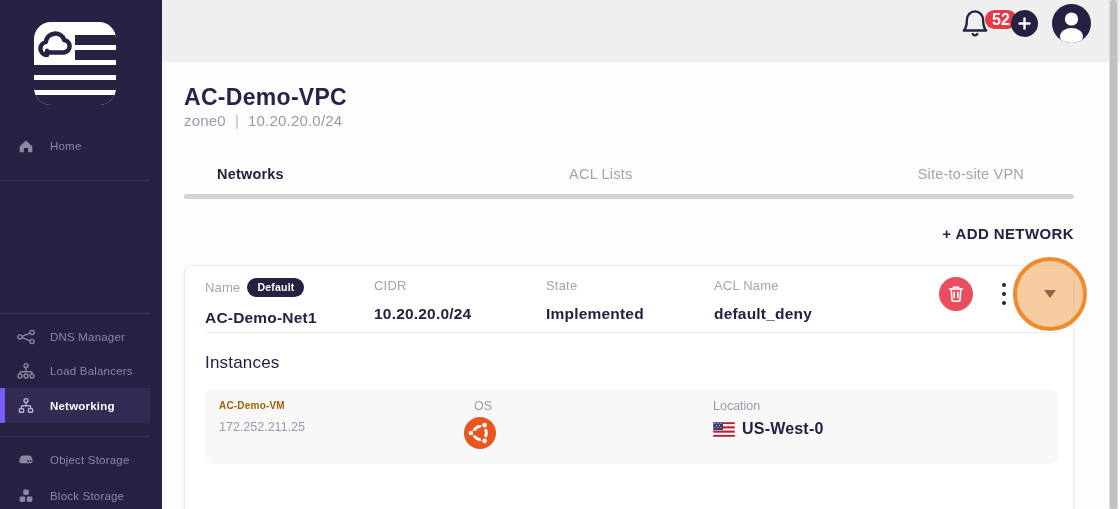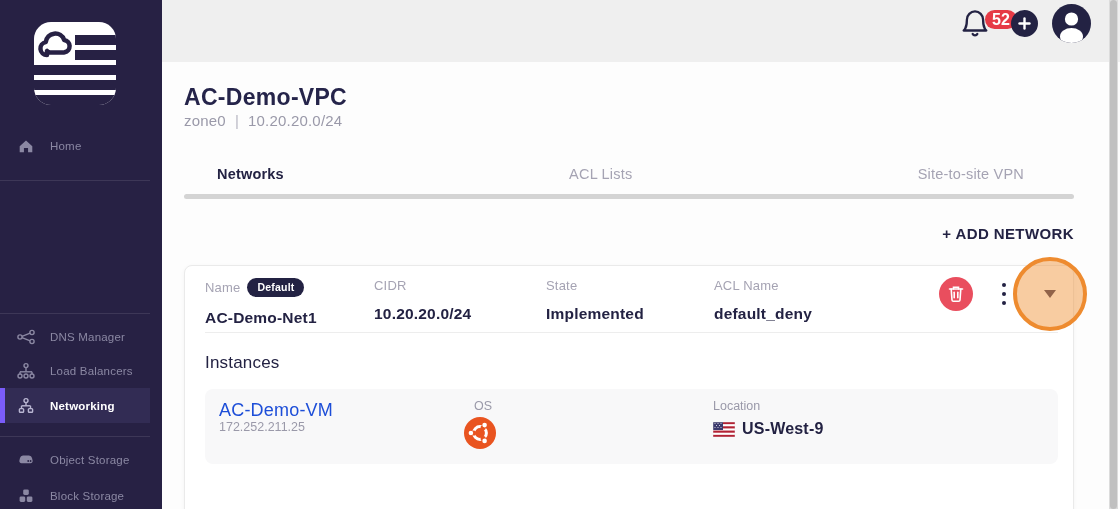"AC-Demo-VM" .vm-name { color: #1d4ed8 -> #a16207; font-size: 18px -> 10px; font-weight: 400 -> 700 }
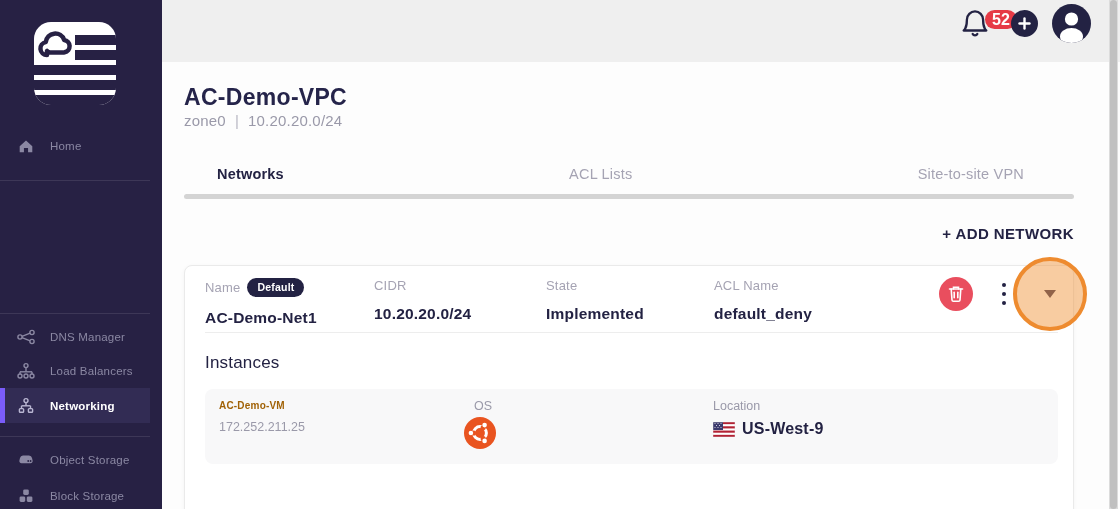"US-West-9" span.loc-value { text: US-West-9 -> US-West-0 }
